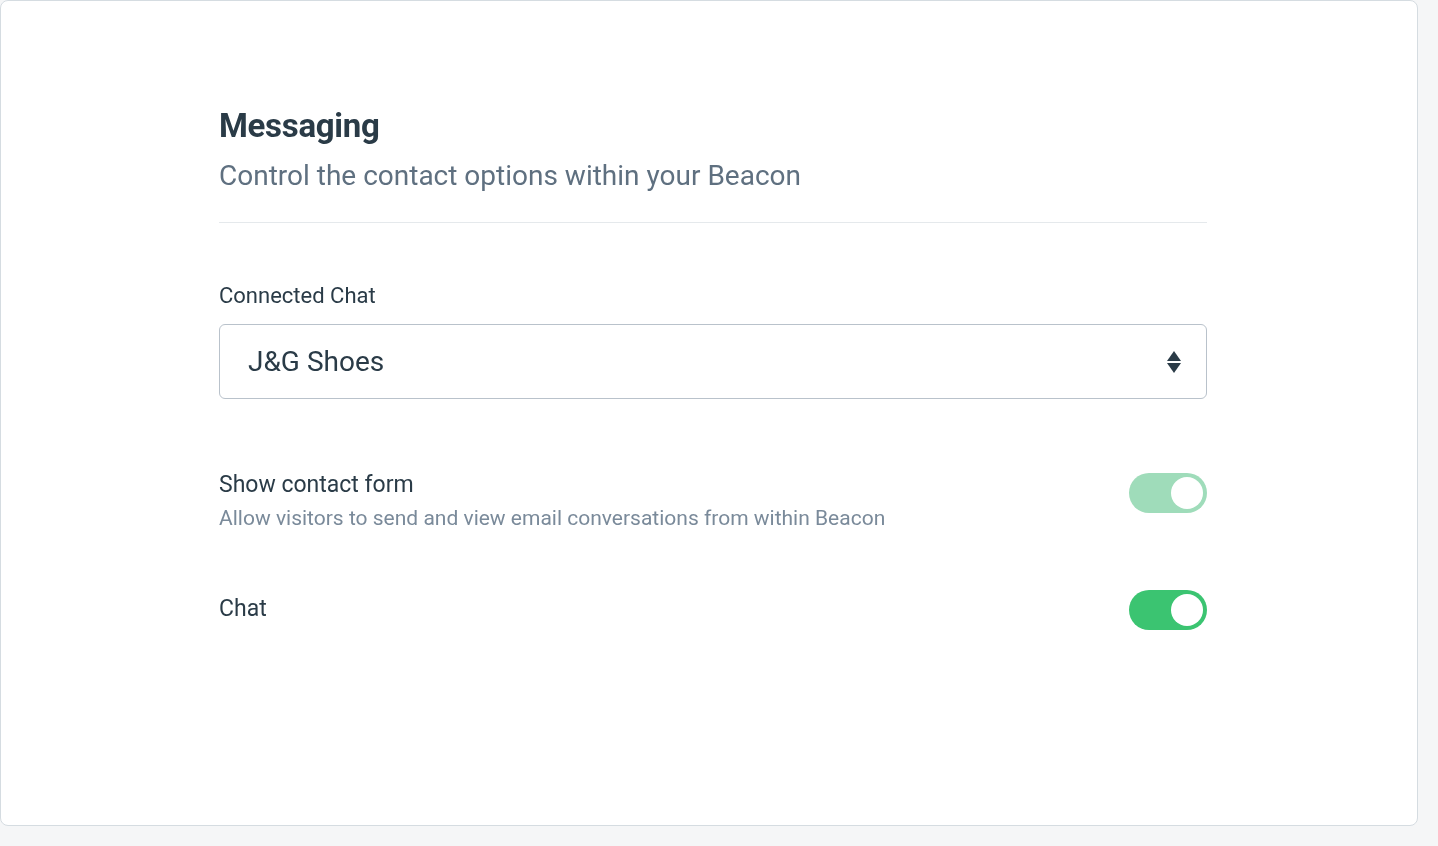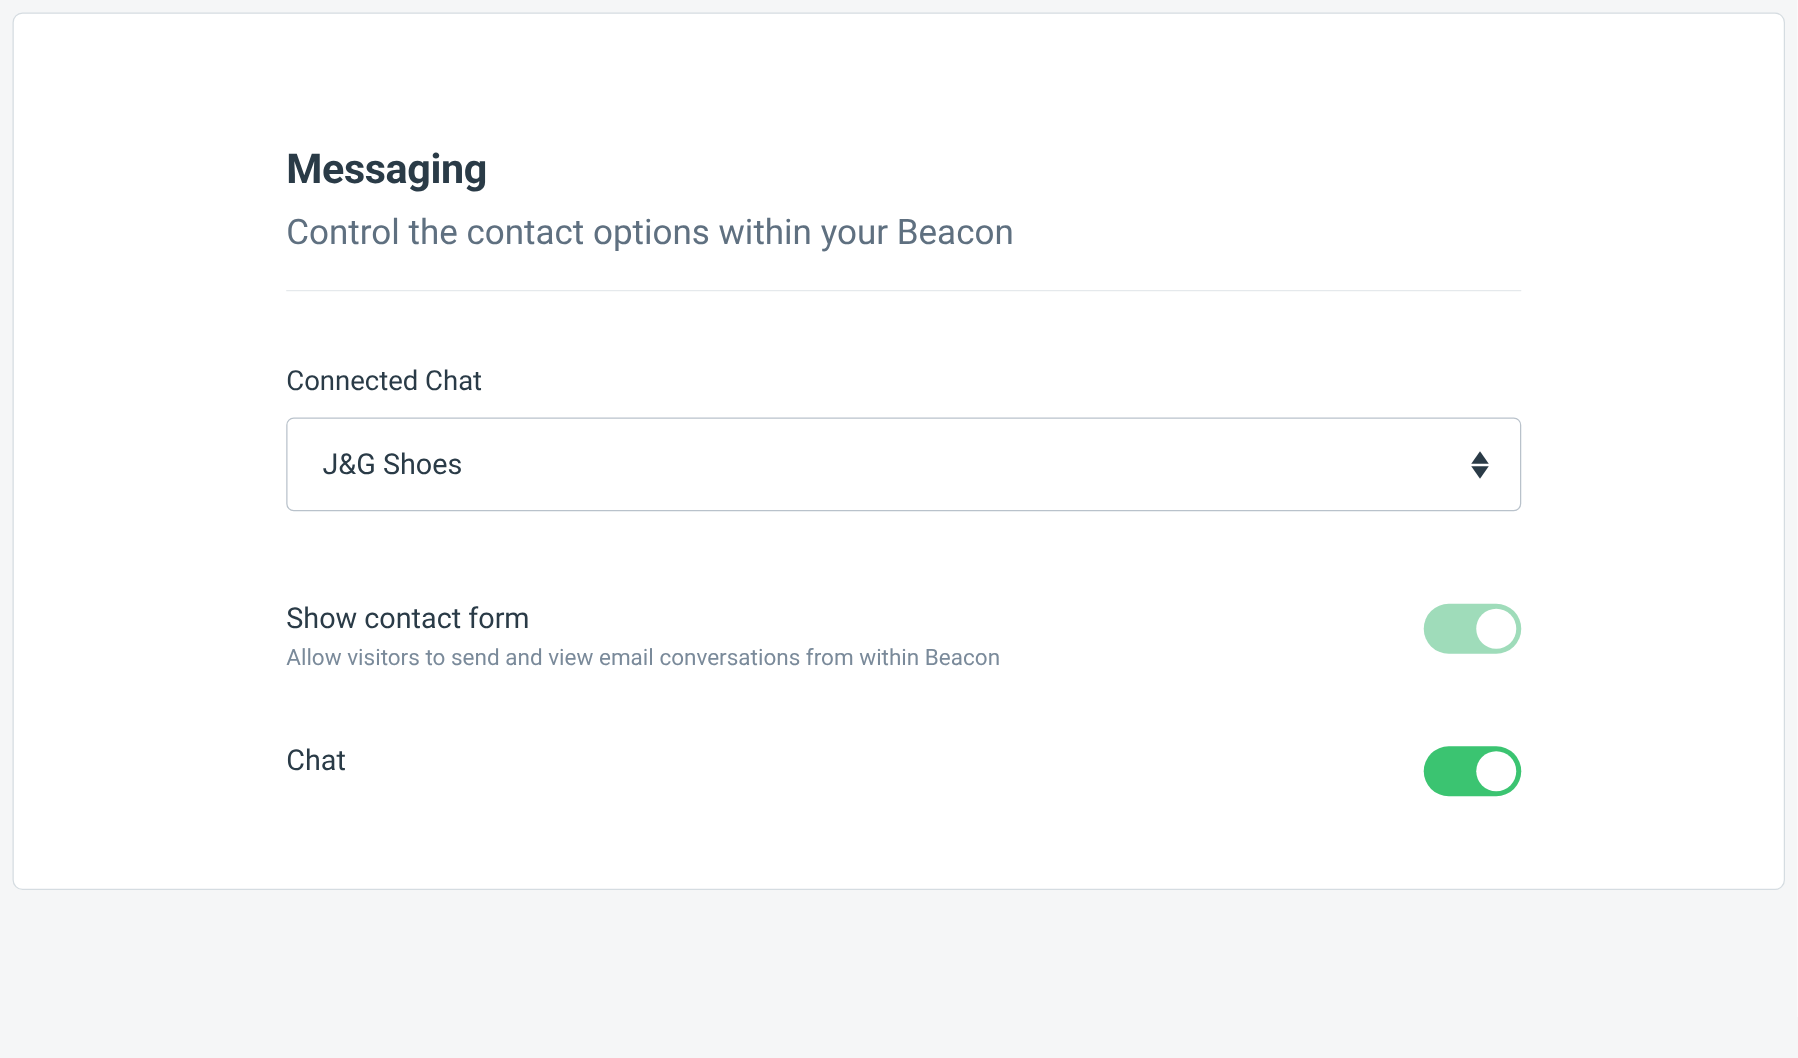"Messaging" .page-frame { height: 702px -> 826px; margin: 10px -> none }
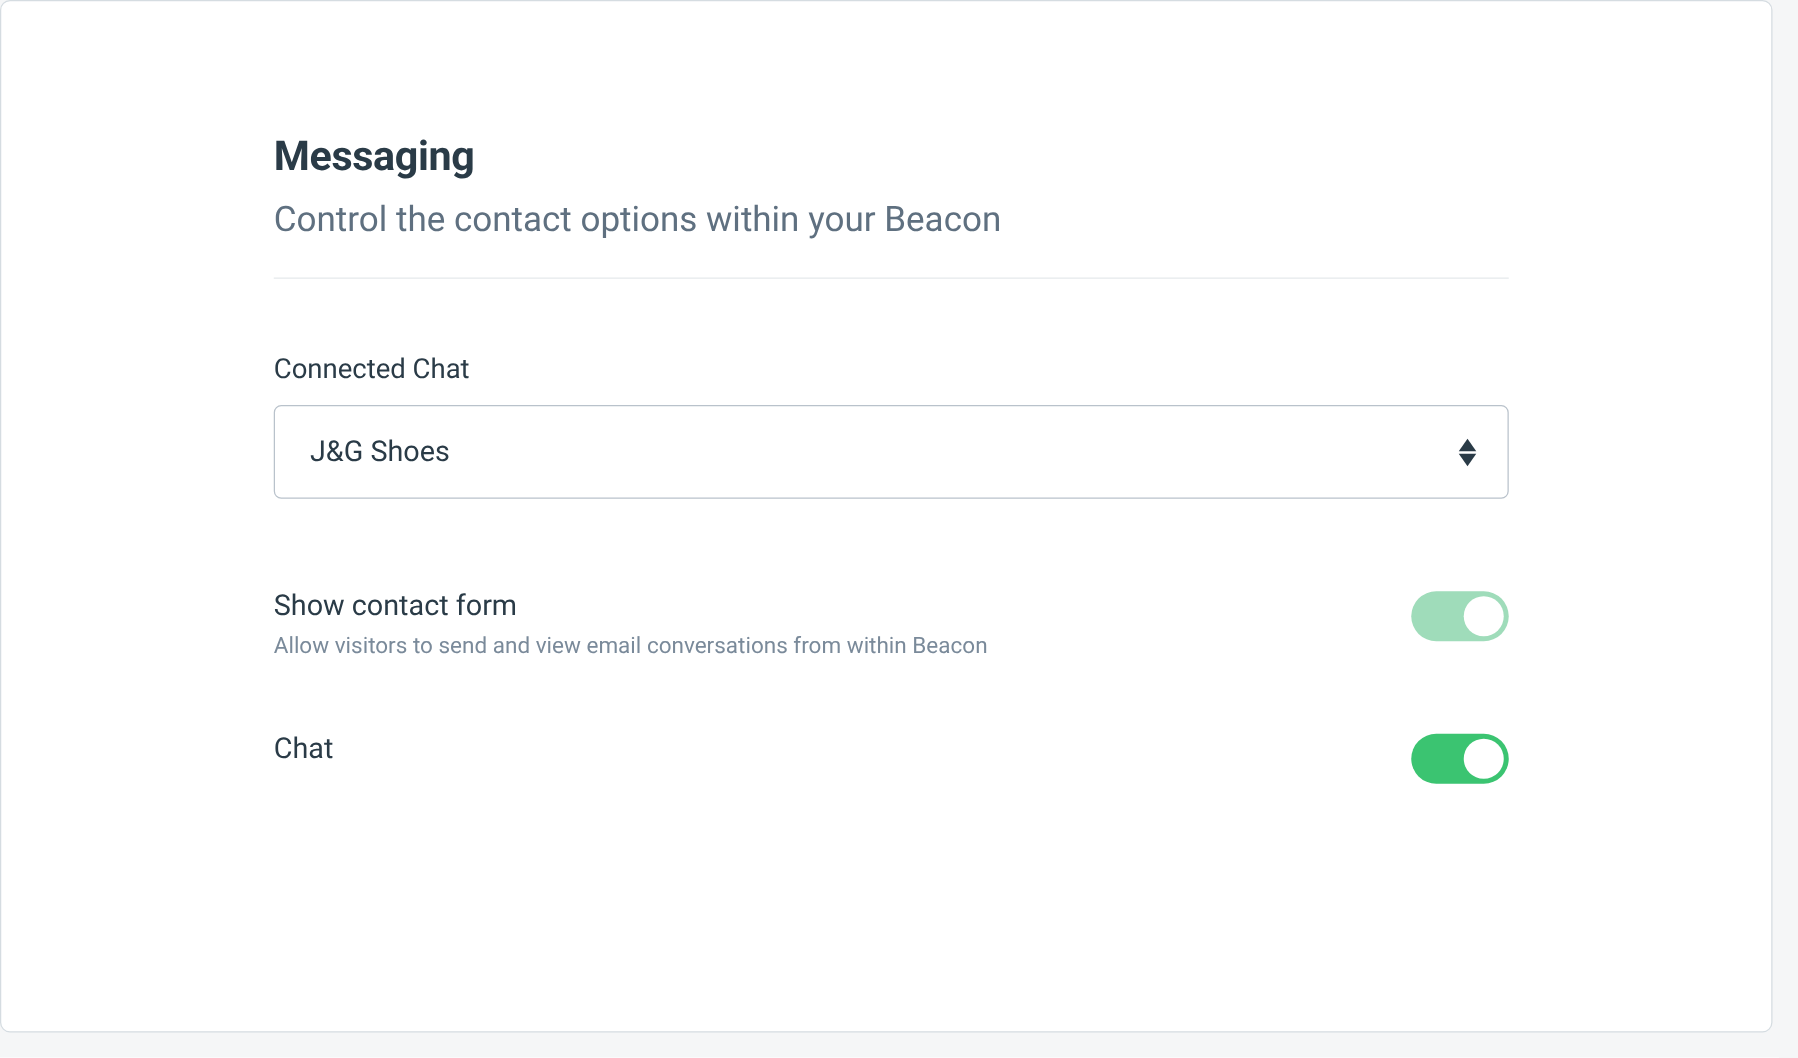"J&G Shoes" .select-input { font-size: 23px -> 28px }
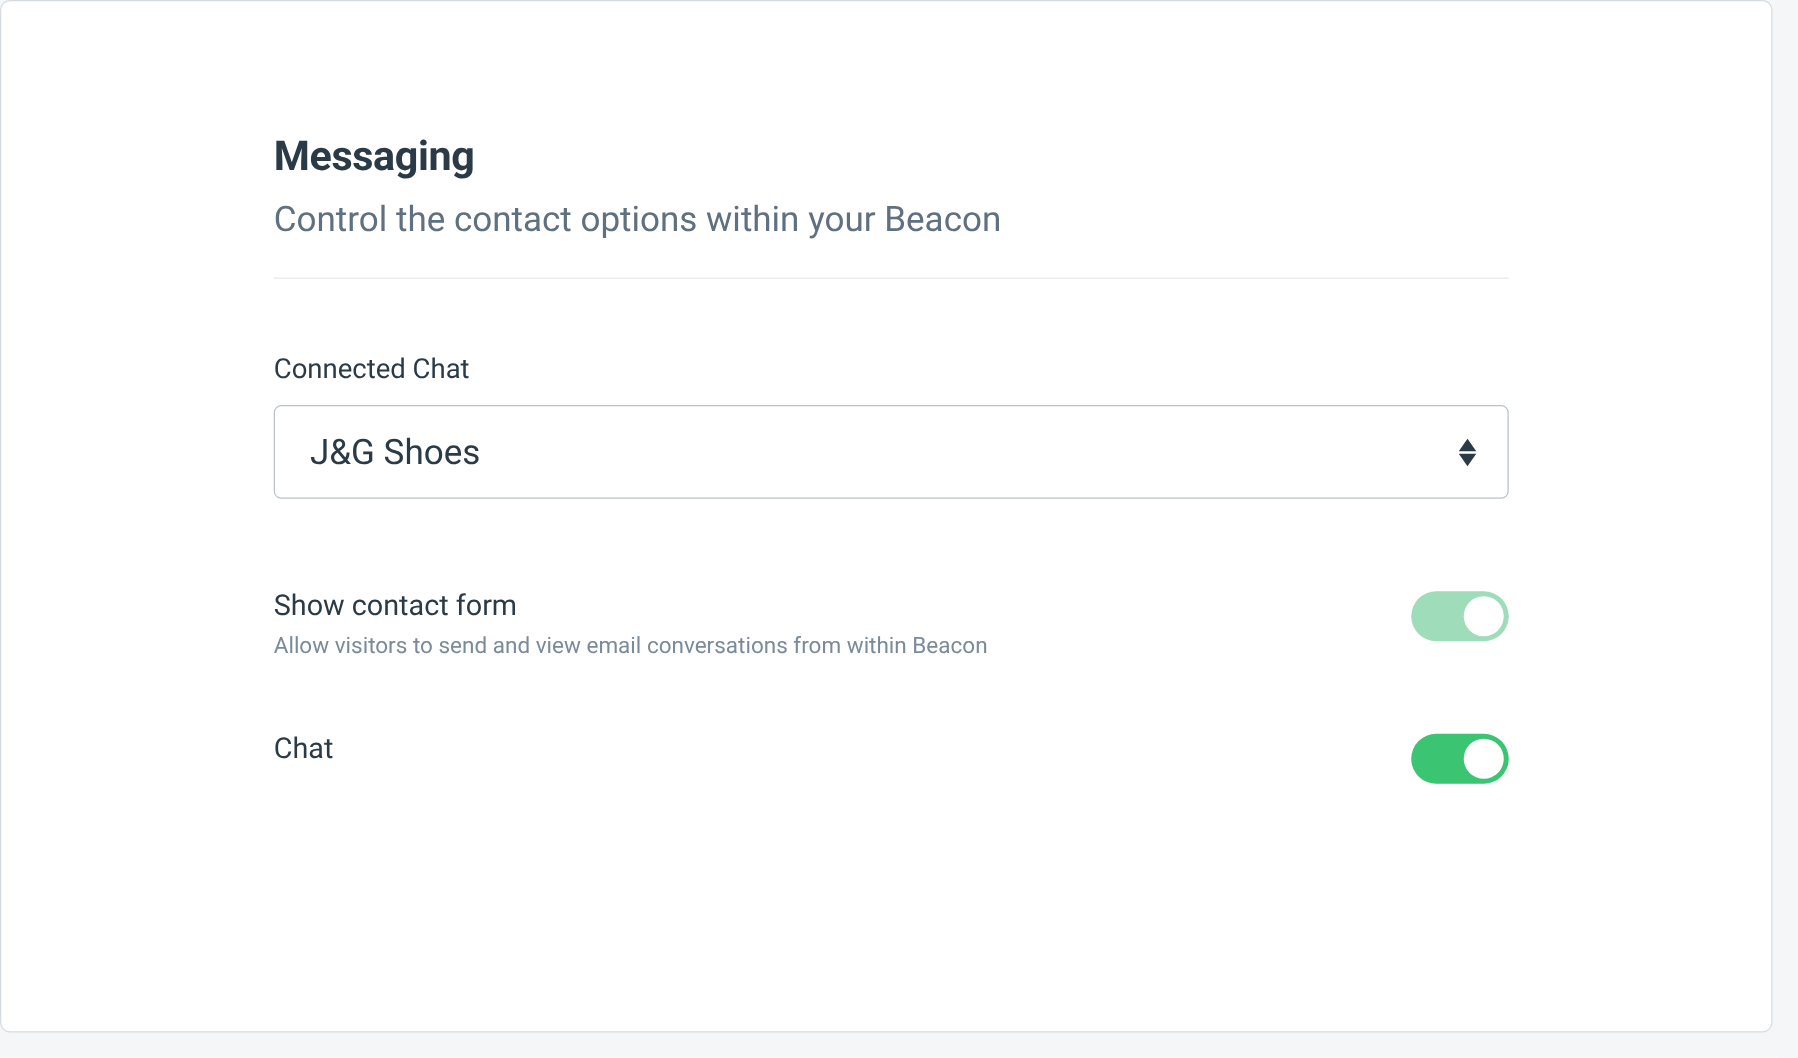"Allow visitors to send and" .setting-desc { font-size: 18px -> 21px }
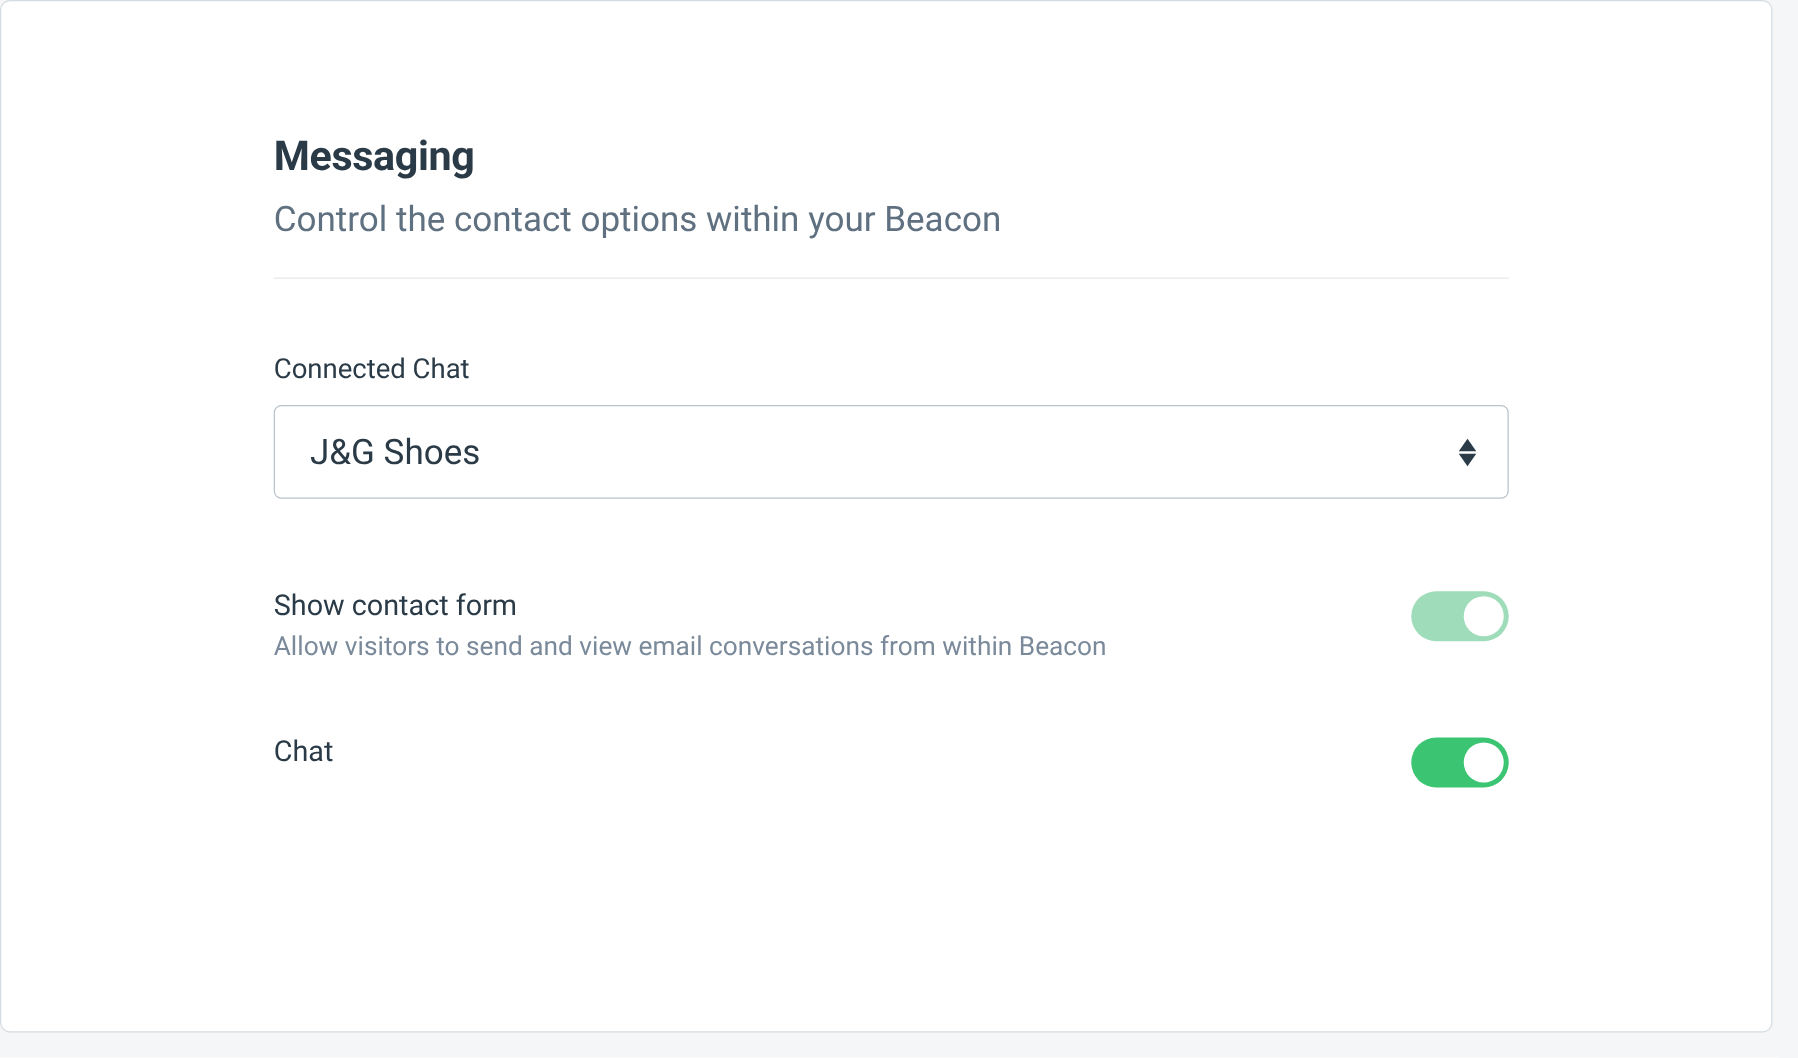"Chat" .setting-row:last-child { align-items: none -> flex-end }
